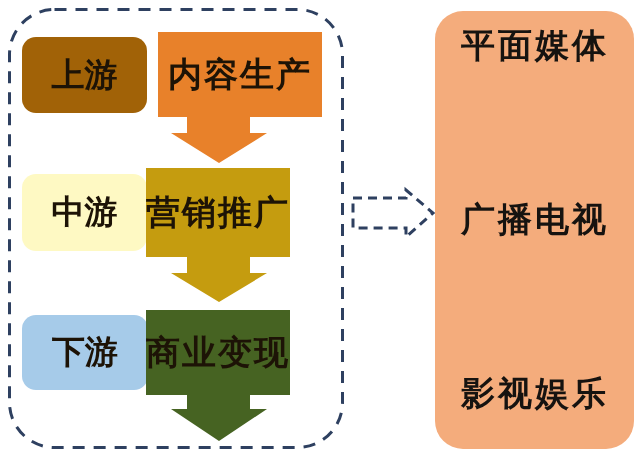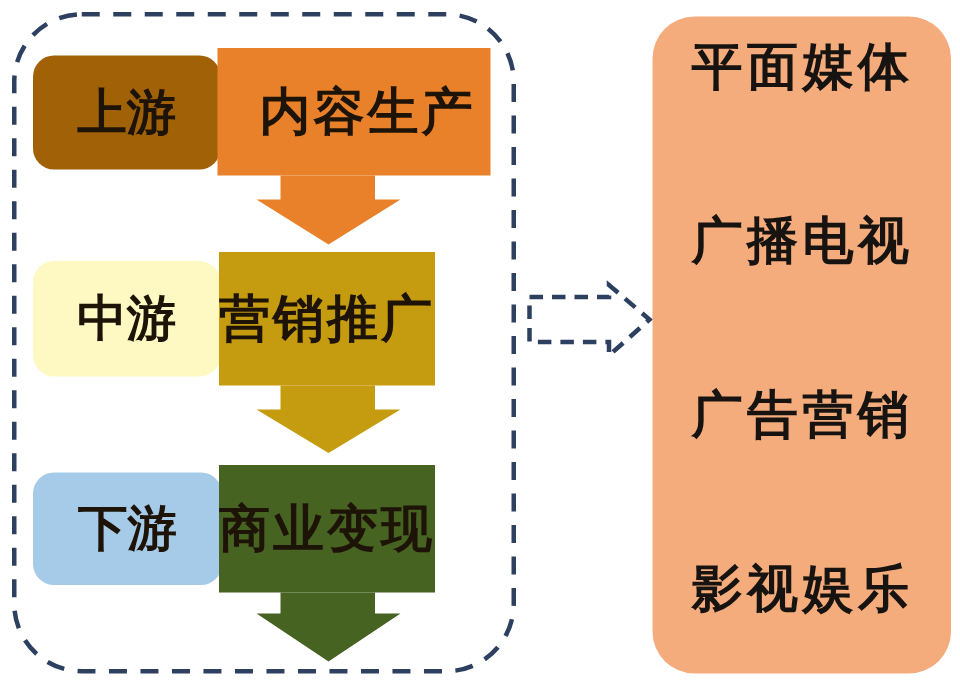"内容生产" .stage-up { left: 145px -> 158px; padding-left: 18px -> none }
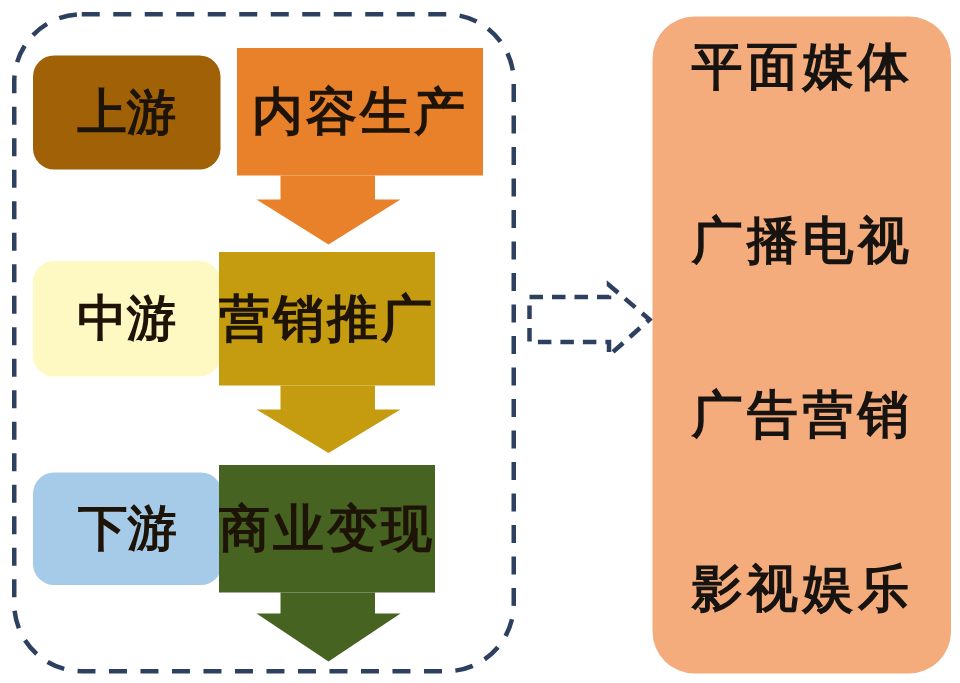"广告营销" div.right-item { html: <div>广告营销</div> -> none }
